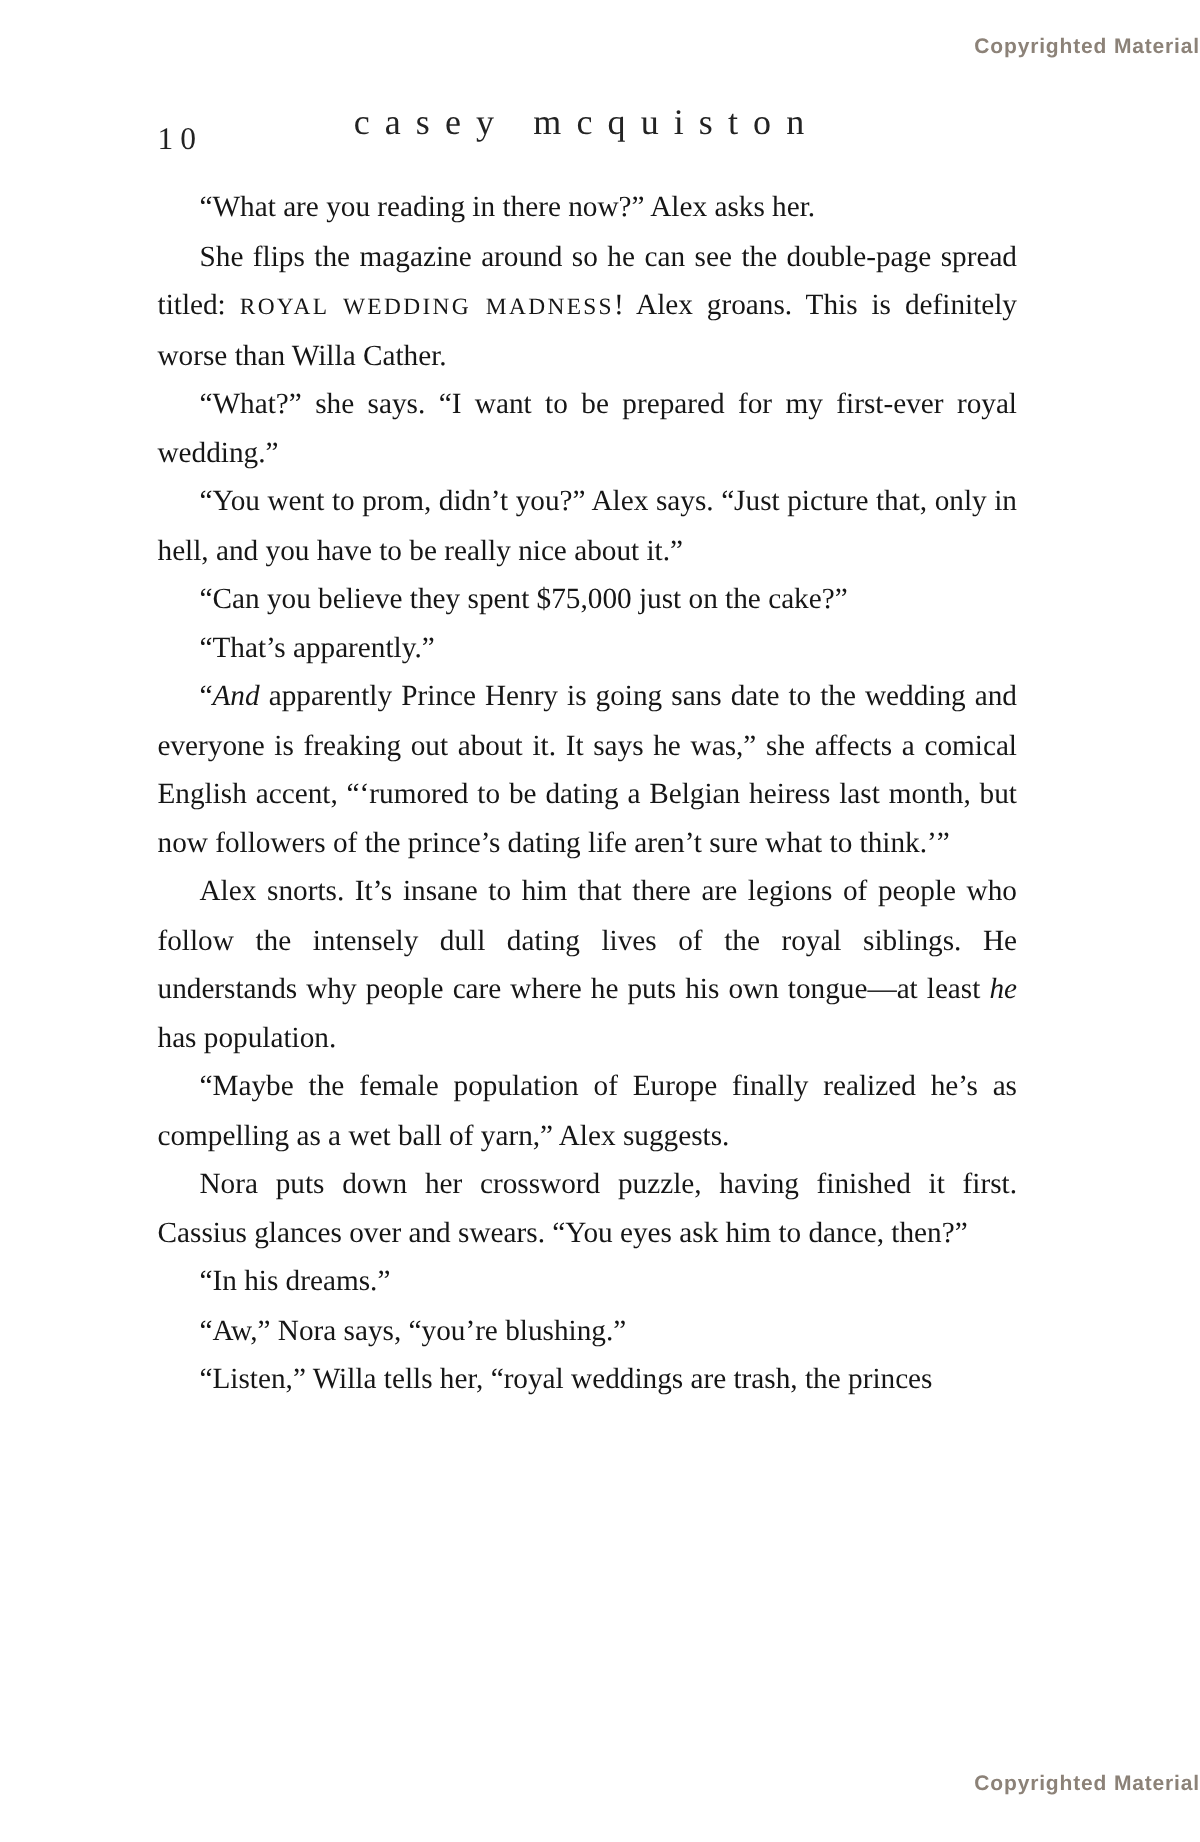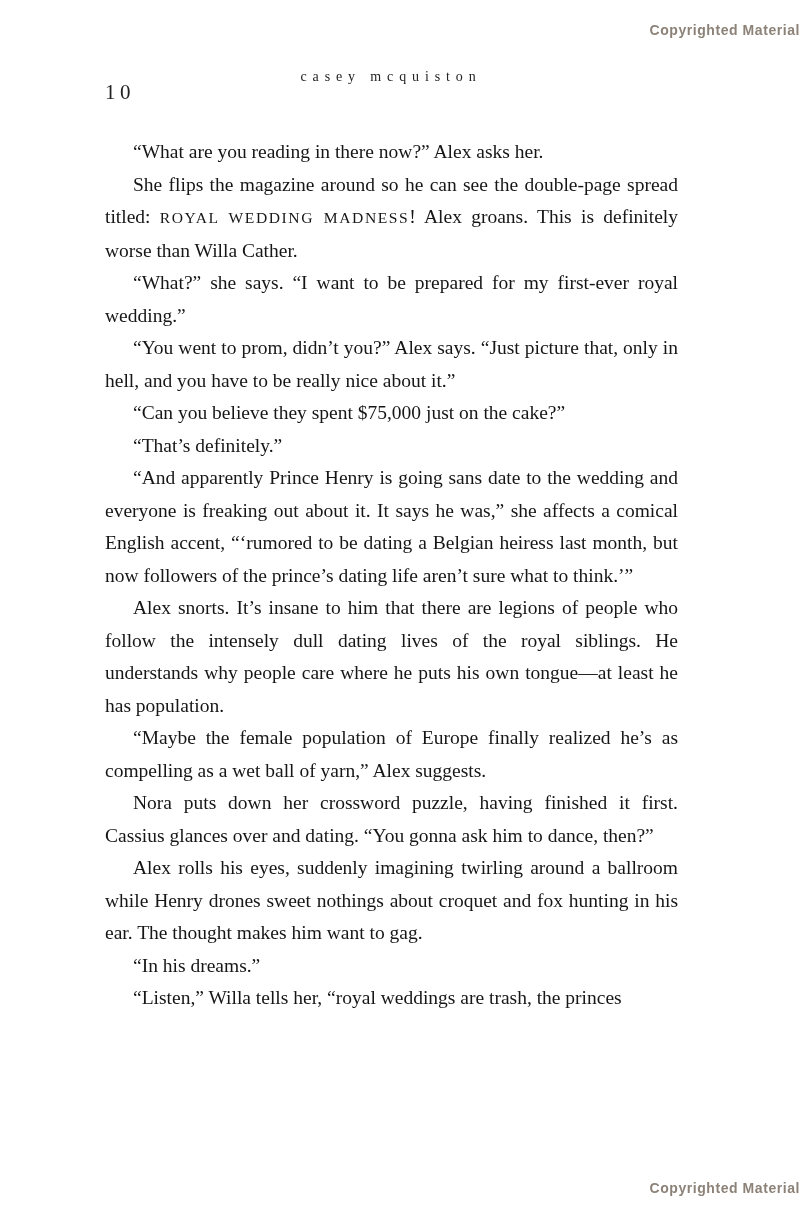"casey mcquiston" .running-head { font-size: 14px -> 24px }
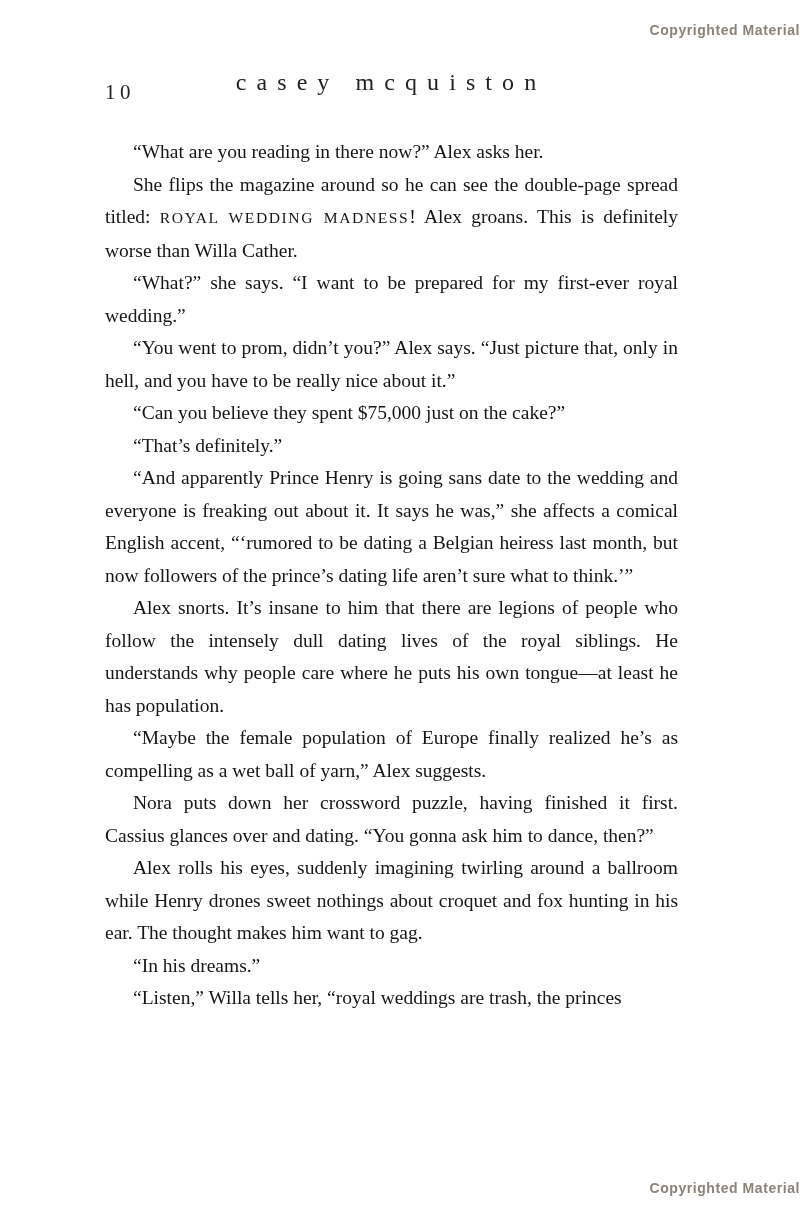"“What are you reading in" .body-text { top: 136px -> 123px }
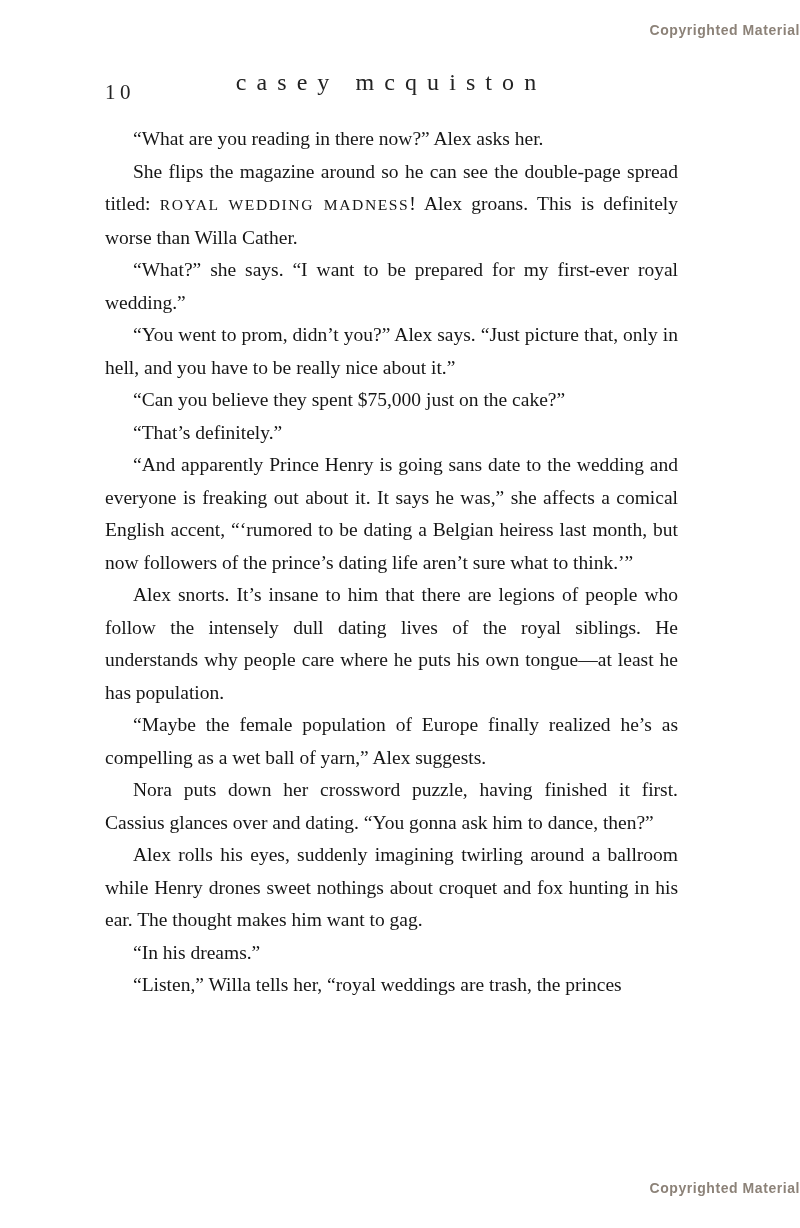"“That’s definitely.”" span { text: definitely -> apparently }
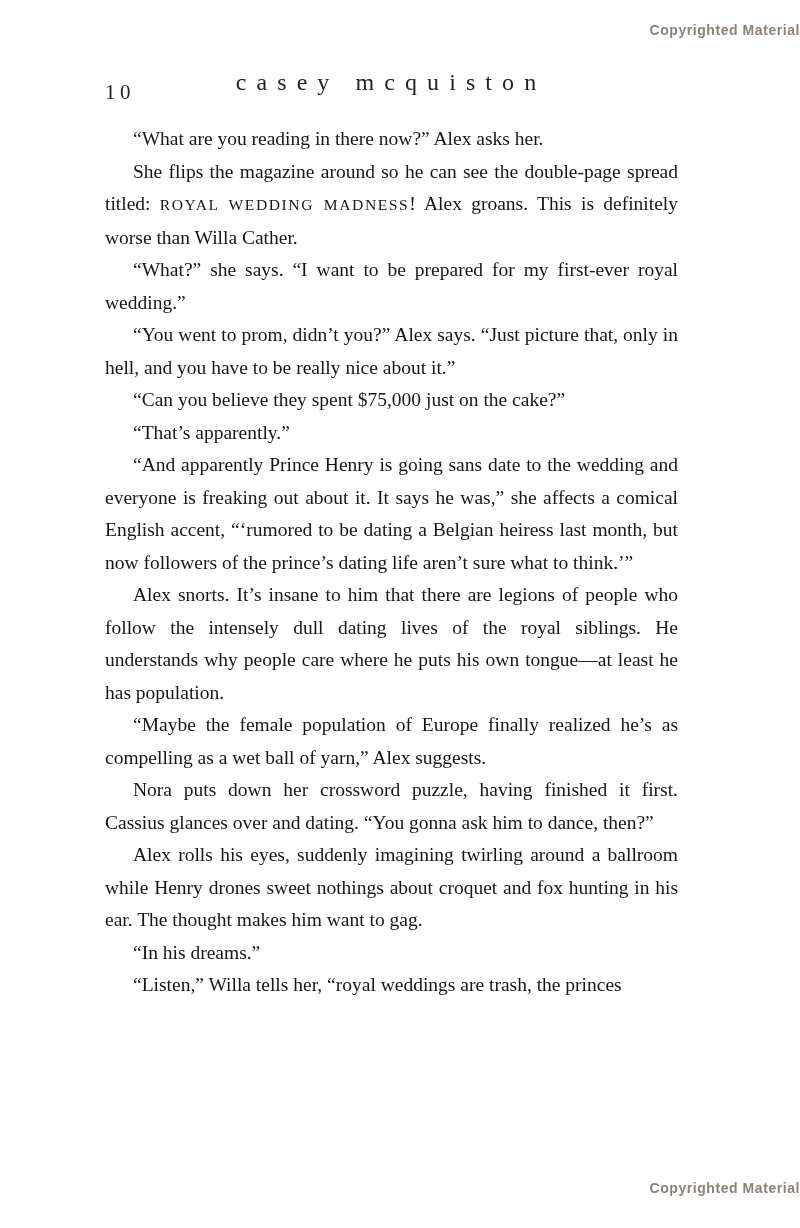"And" .italic { font-style: none -> italic }
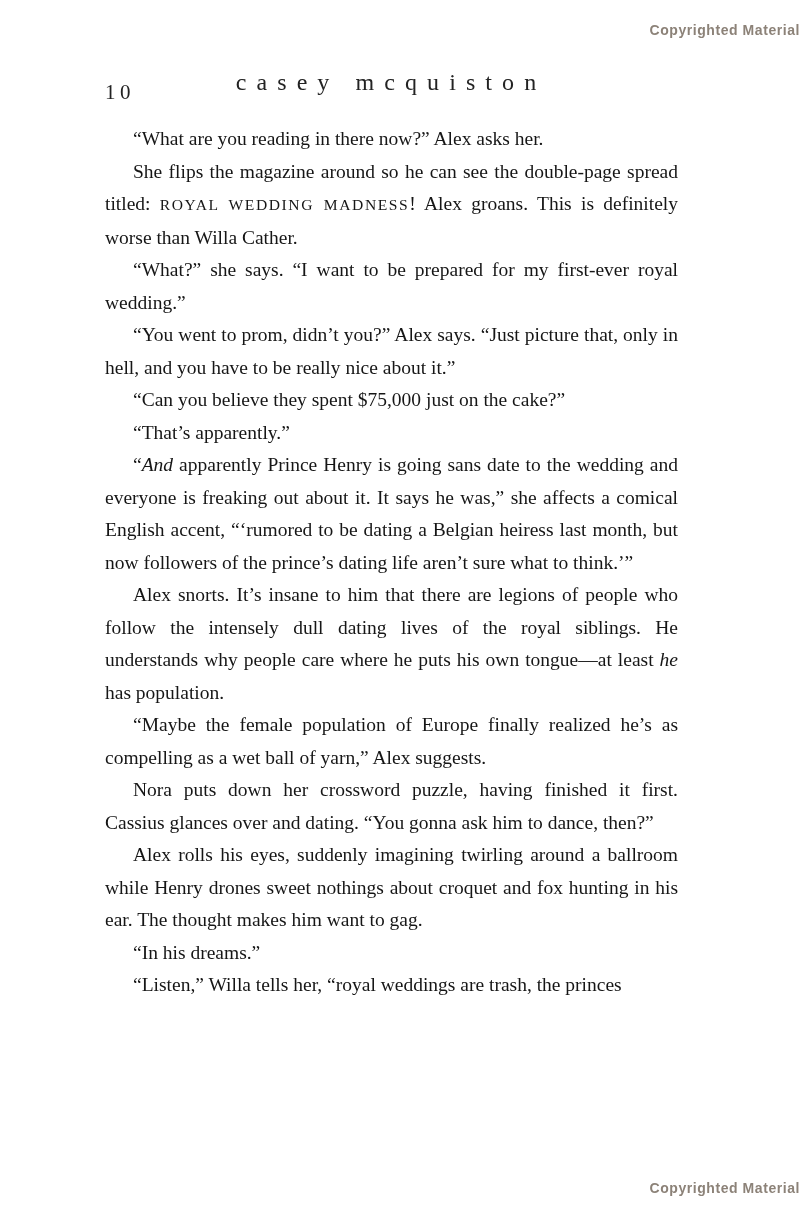"Nora puts down her crossword" span { text: dating. “You gonna -> swears. “You eyes }
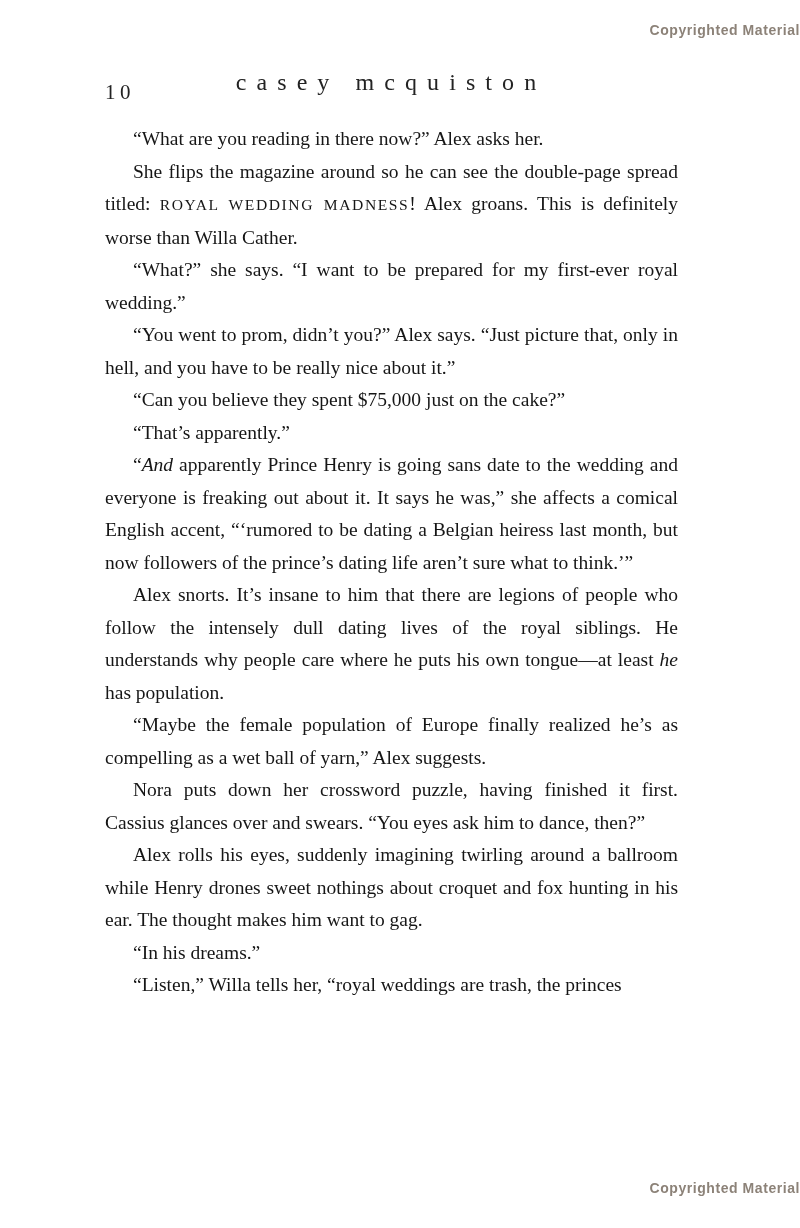"Alex rolls his eyes, suddenly" p { html: <p><span>Alex rolls his eyes, suddenly imagining twirling around a ballroom while Henry drones sweet nothings about croquet and fox hunting in his ear. The thought makes him want to gag.</span></p> -> none }
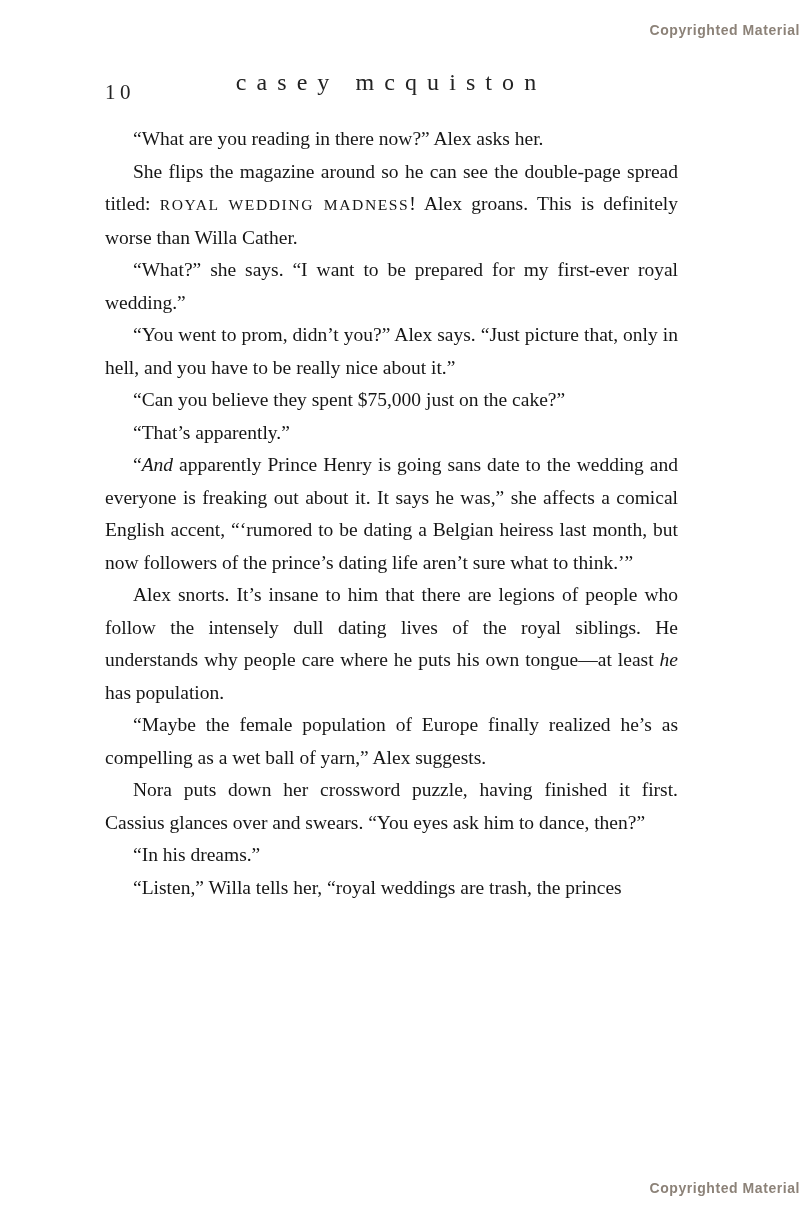"“Aw,” Nora says, “you’re blushing.”" p { html: none -> <p><span>“Aw,” Nora says, “you’re blushing.”</span></p> }
